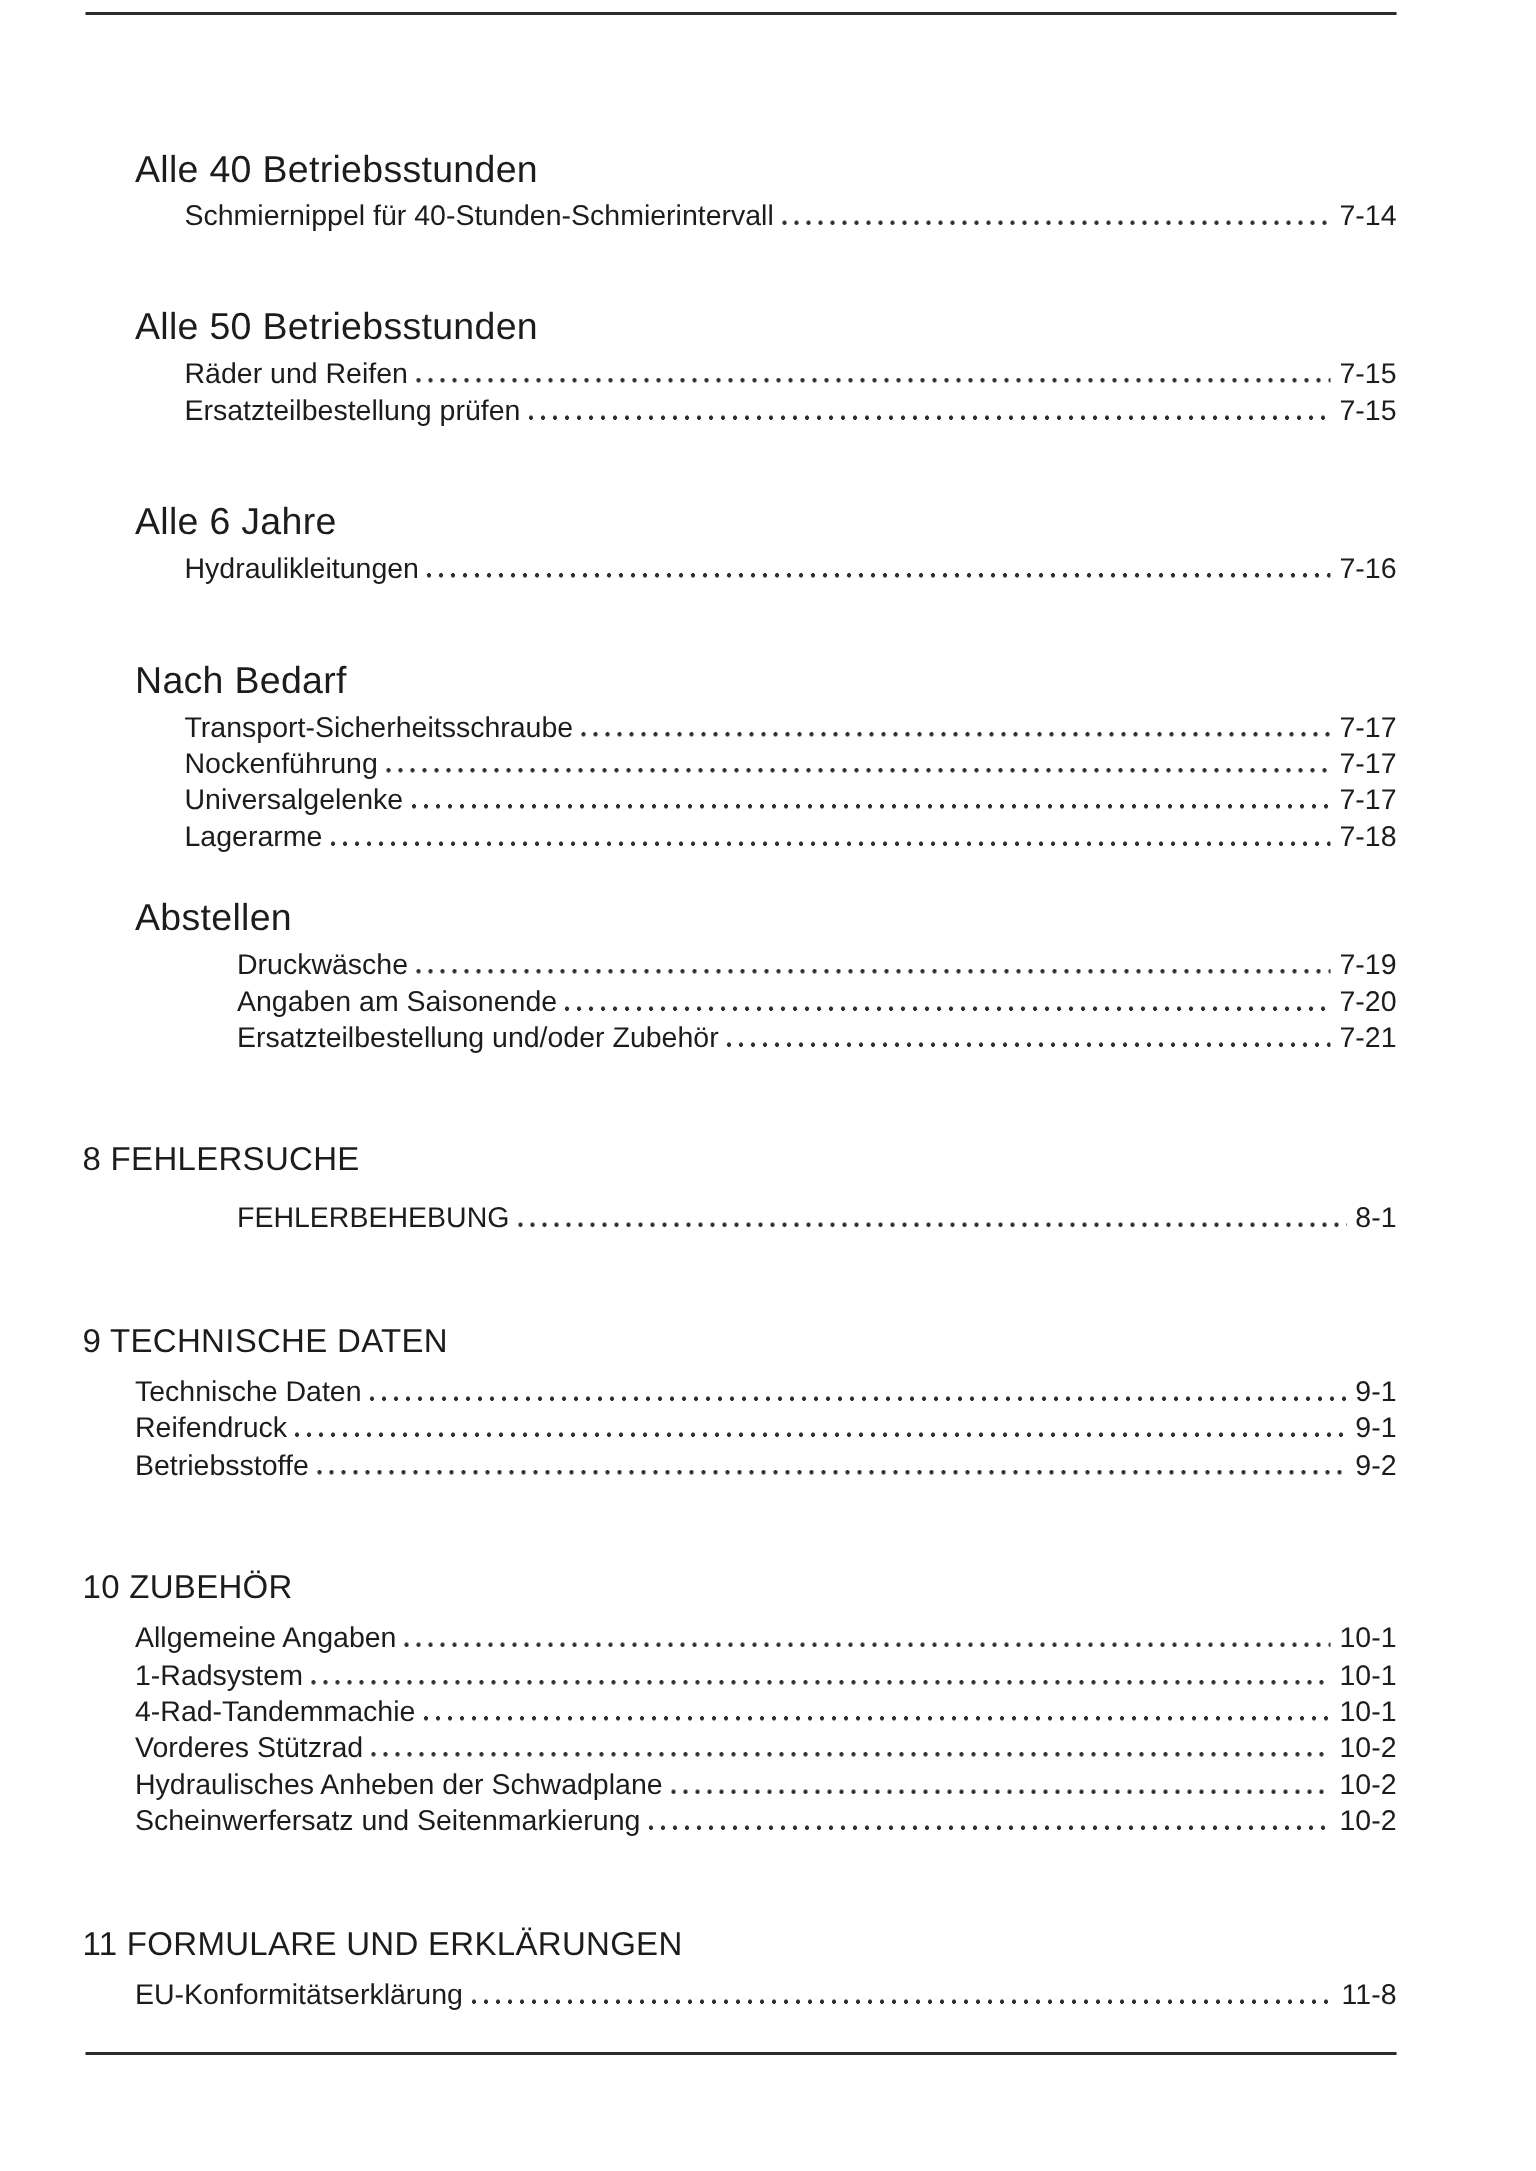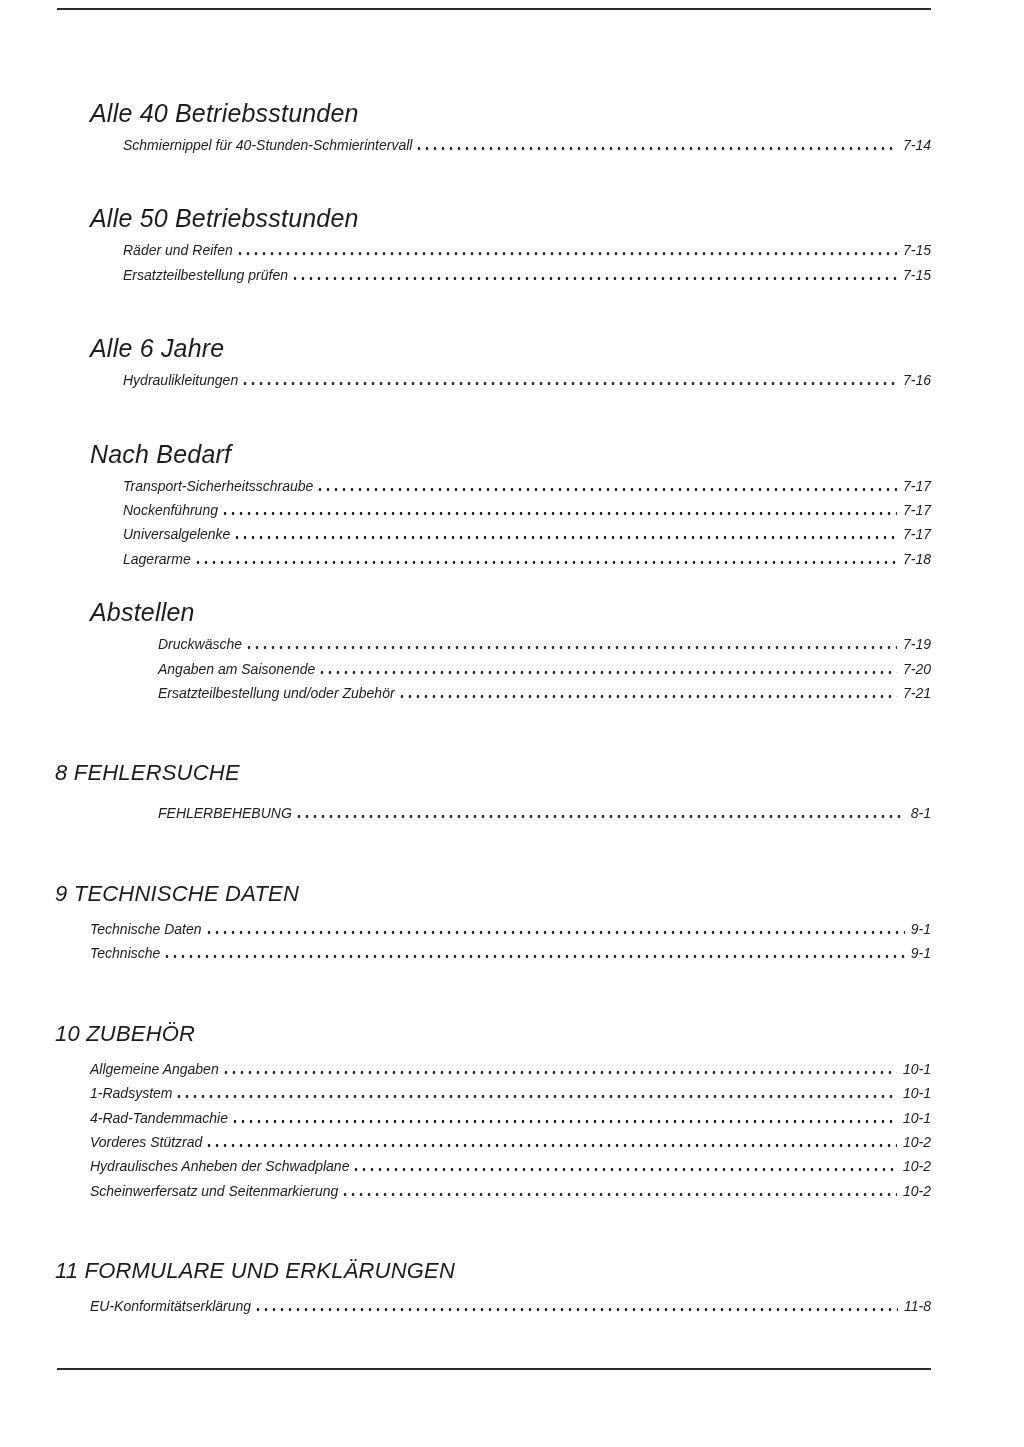"Alle 40 Betriebsstunden" .page { font-style: italic -> none }
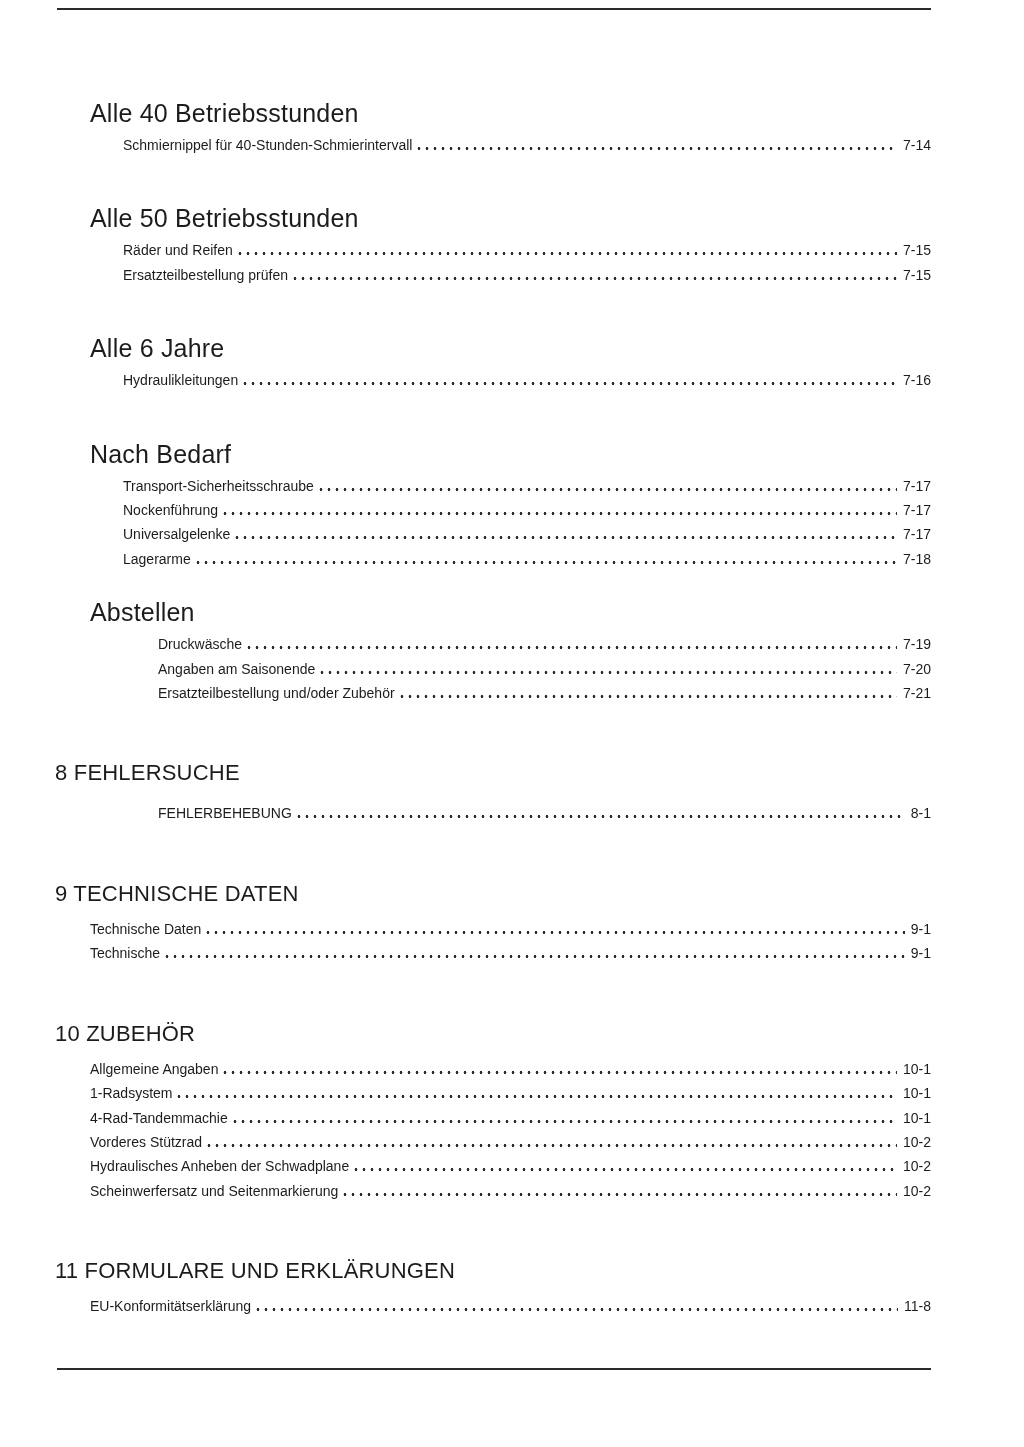"Schmiernippel für" .entry { font-size: 14px -> 19px }
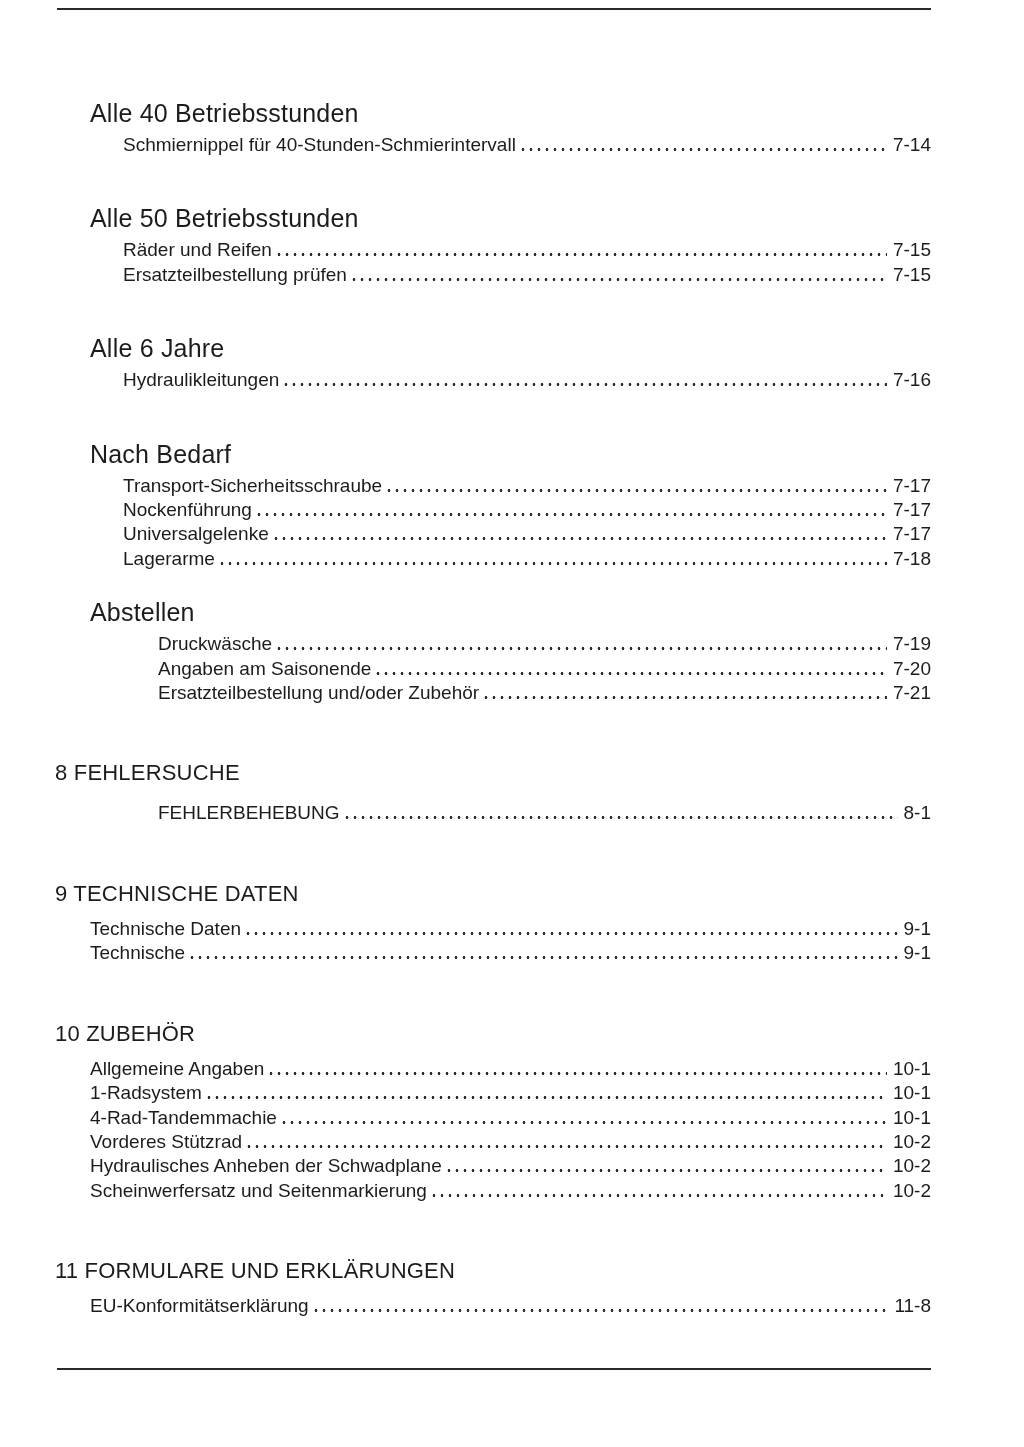"Technische" span.label { text: Technische -> Reifendruck }
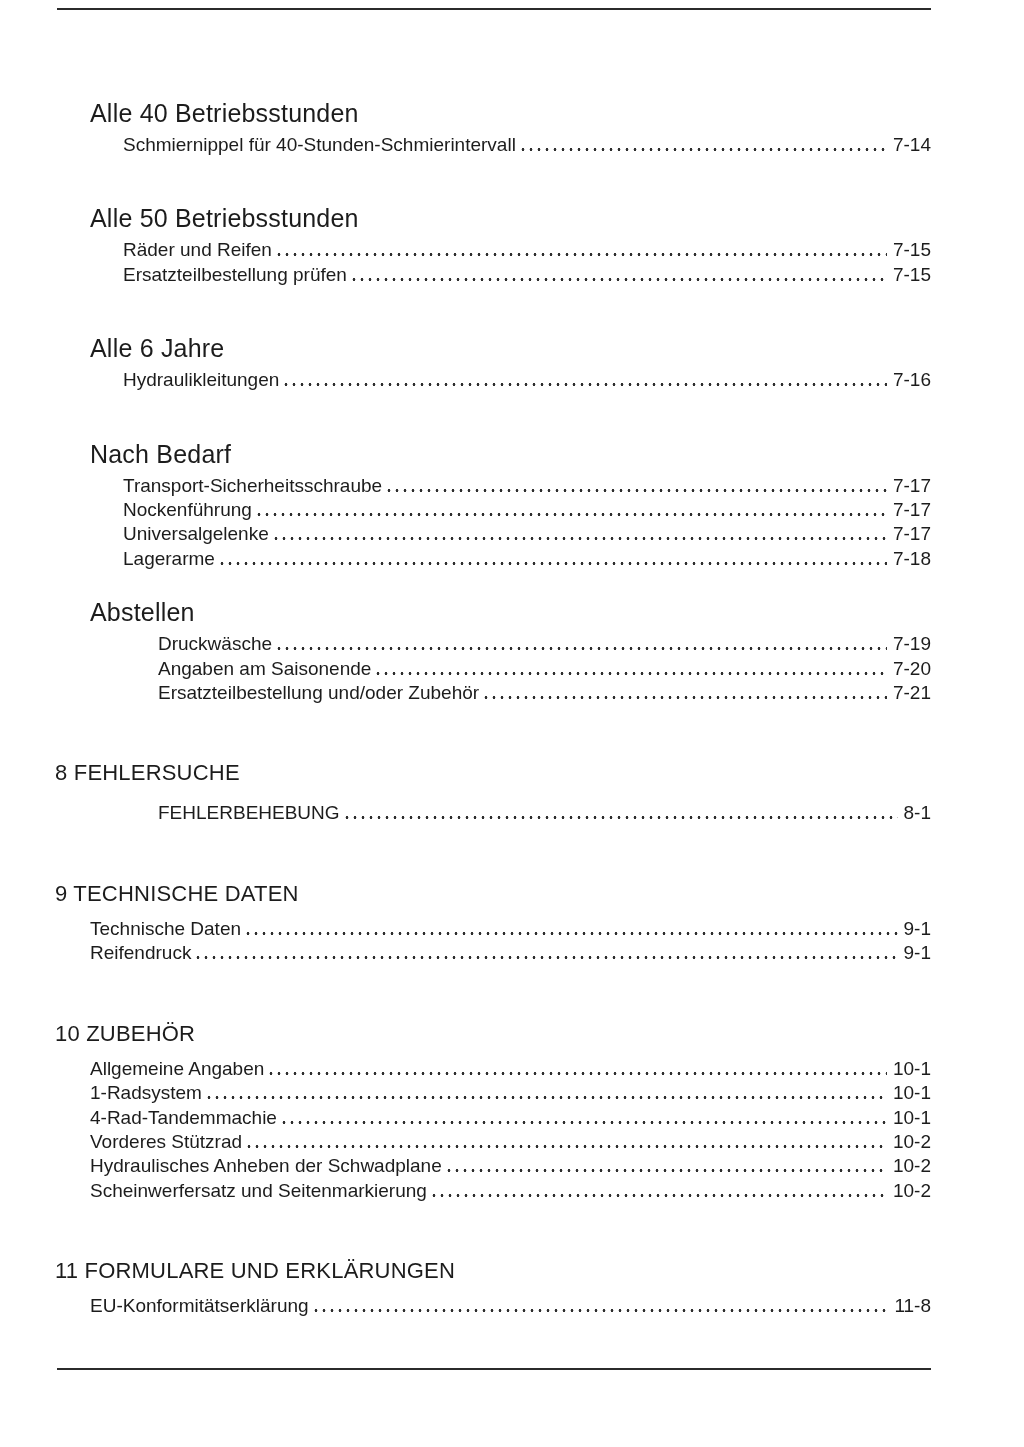"Betriebsstoffe" div.entry { html: none -> <div> <span>Betriebsstoffe</span> <span></span> <span>9-2</span> </div> }
